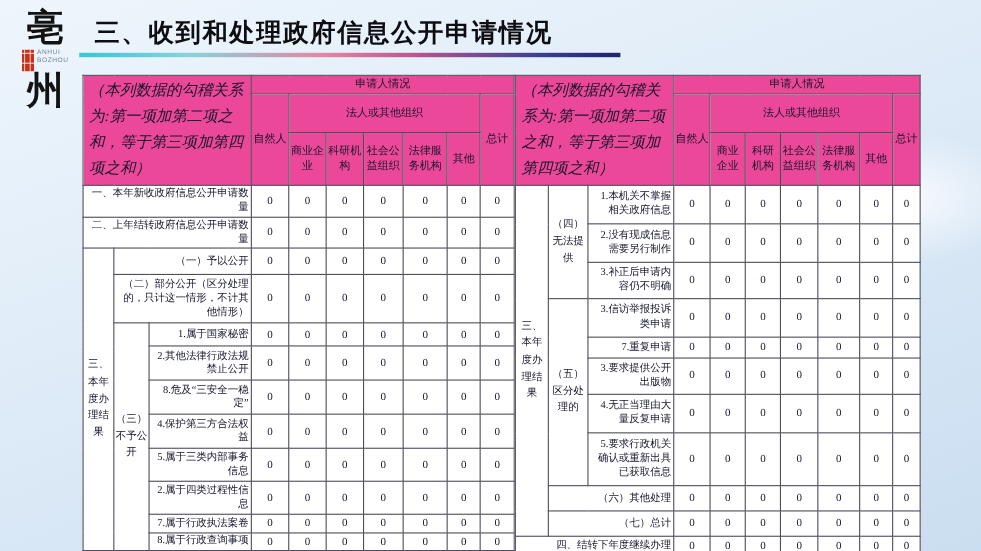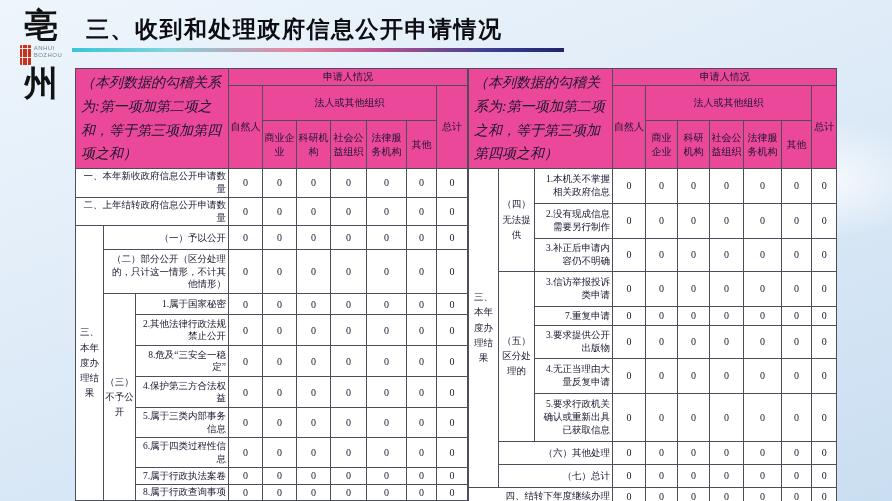"6.属于四类过程性信息" td.lbl { text: 6 -> 2 }
